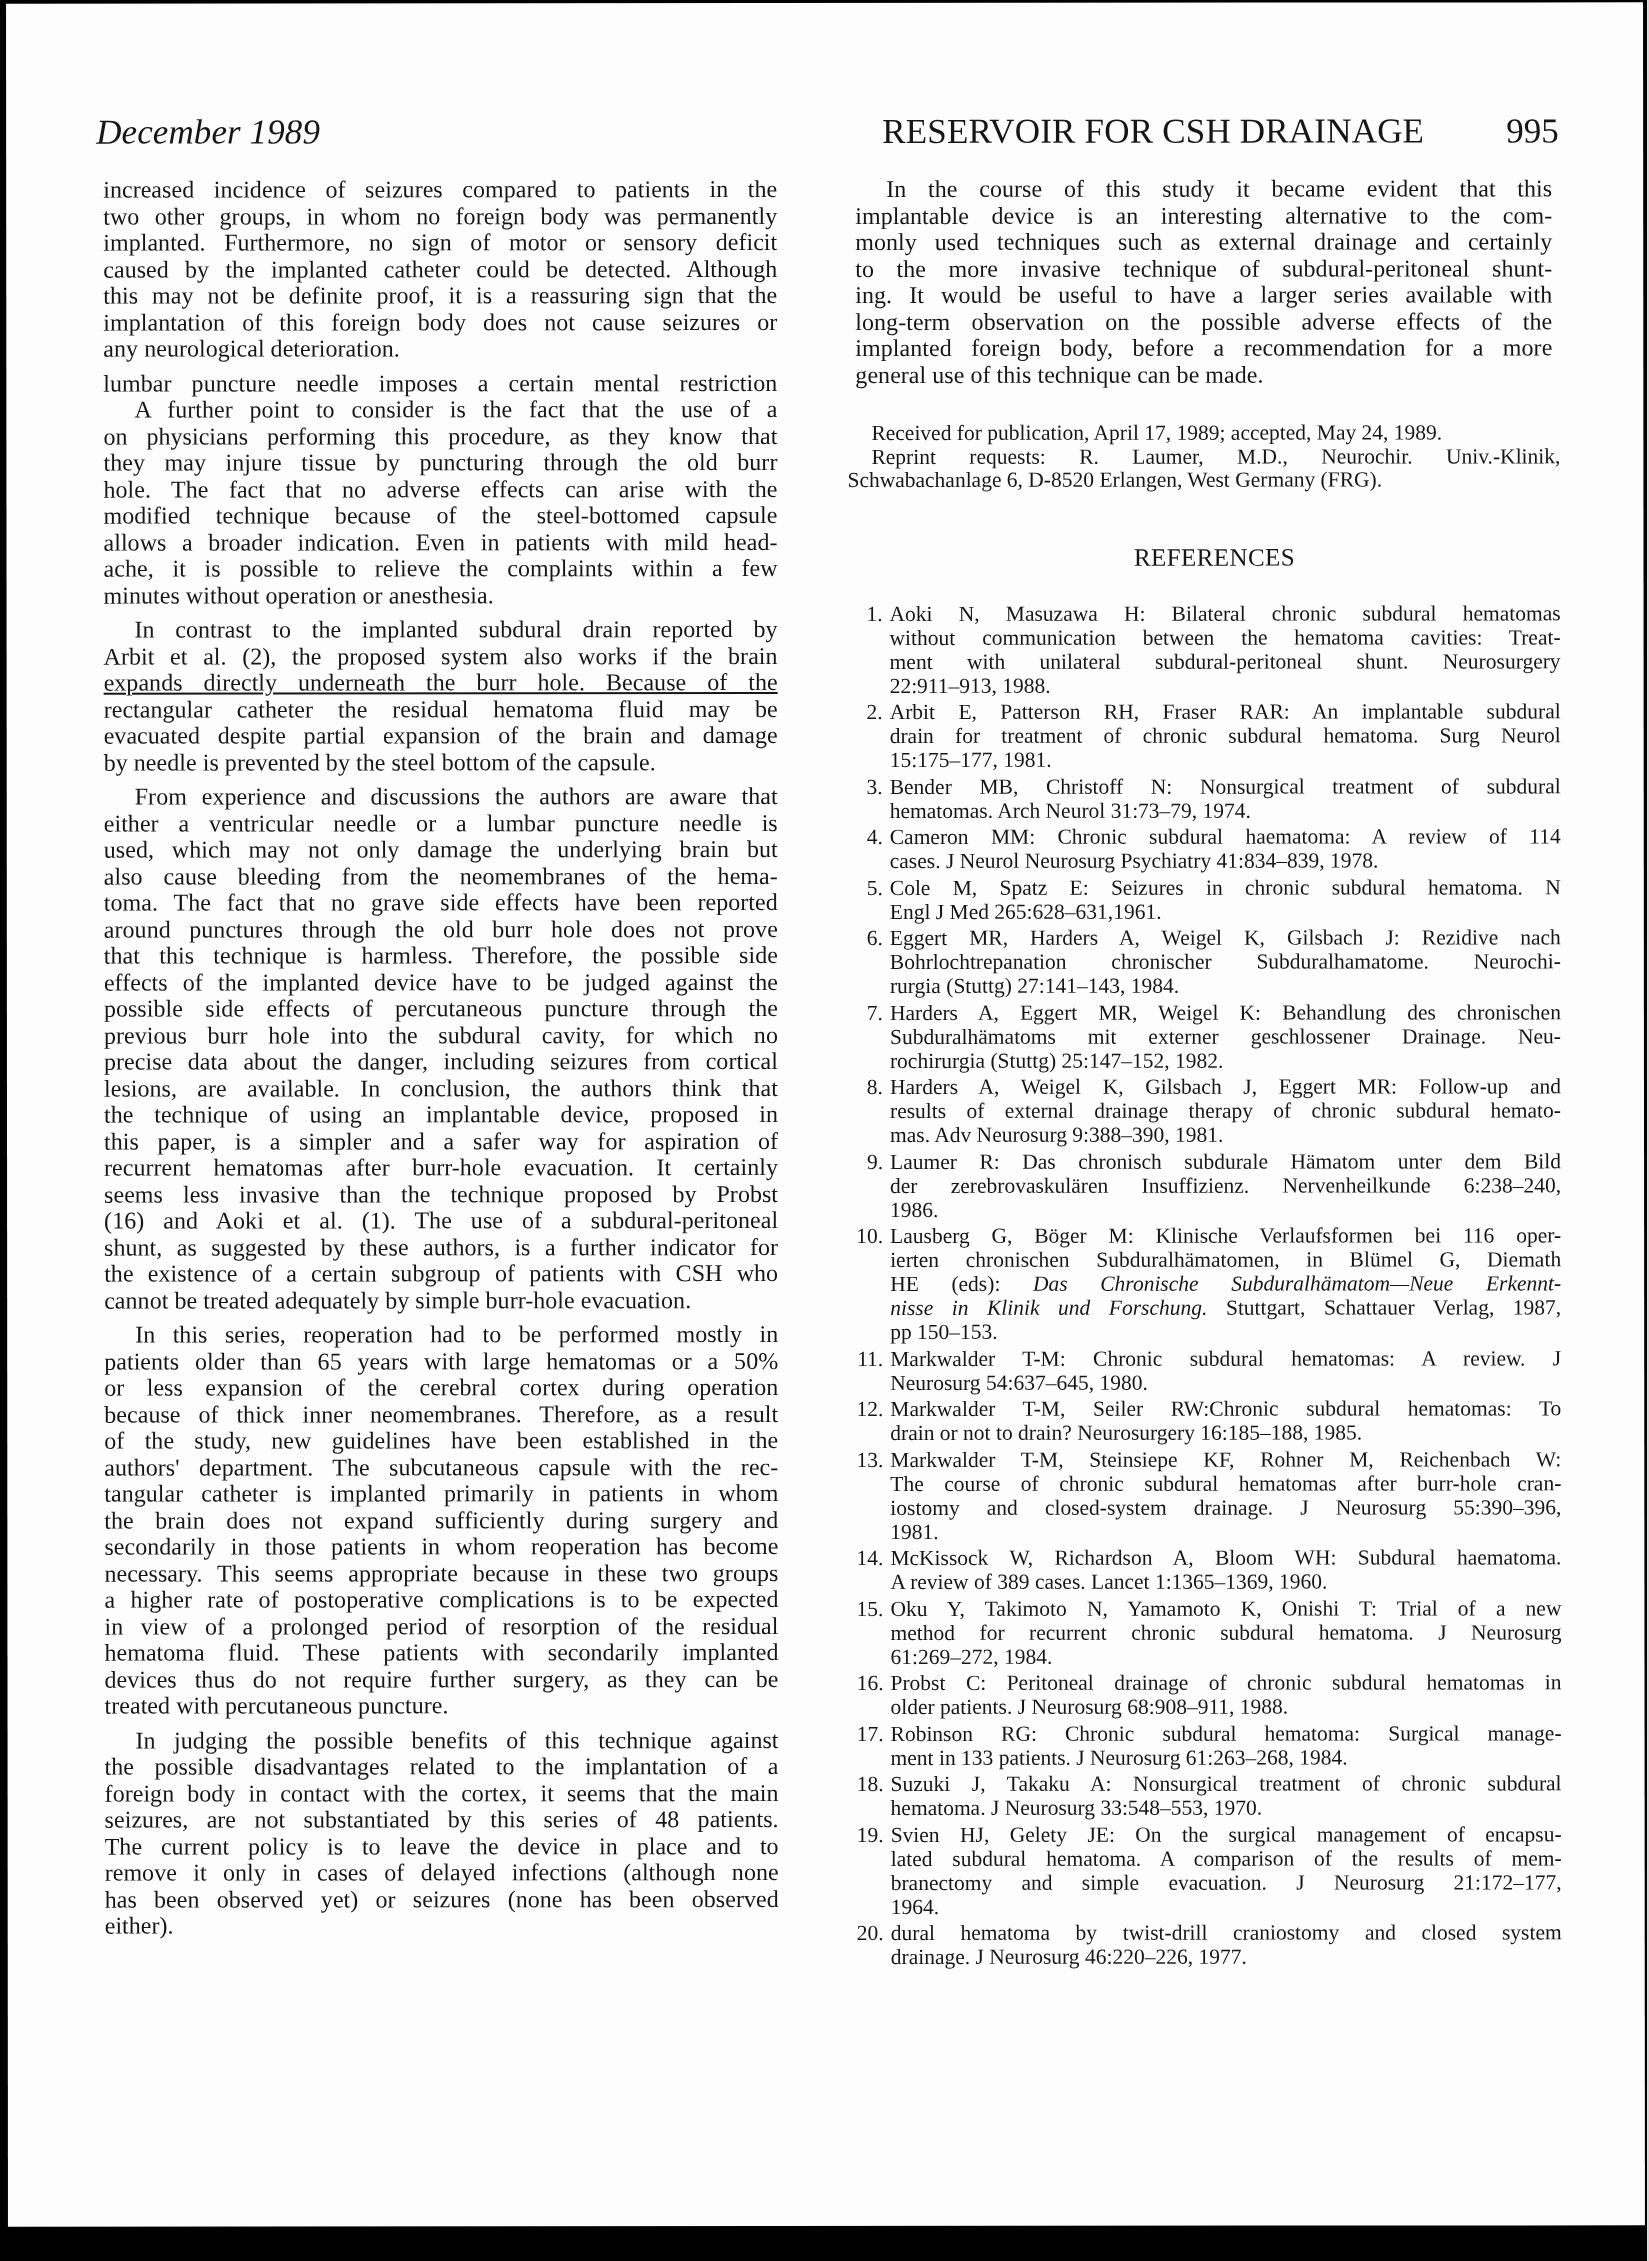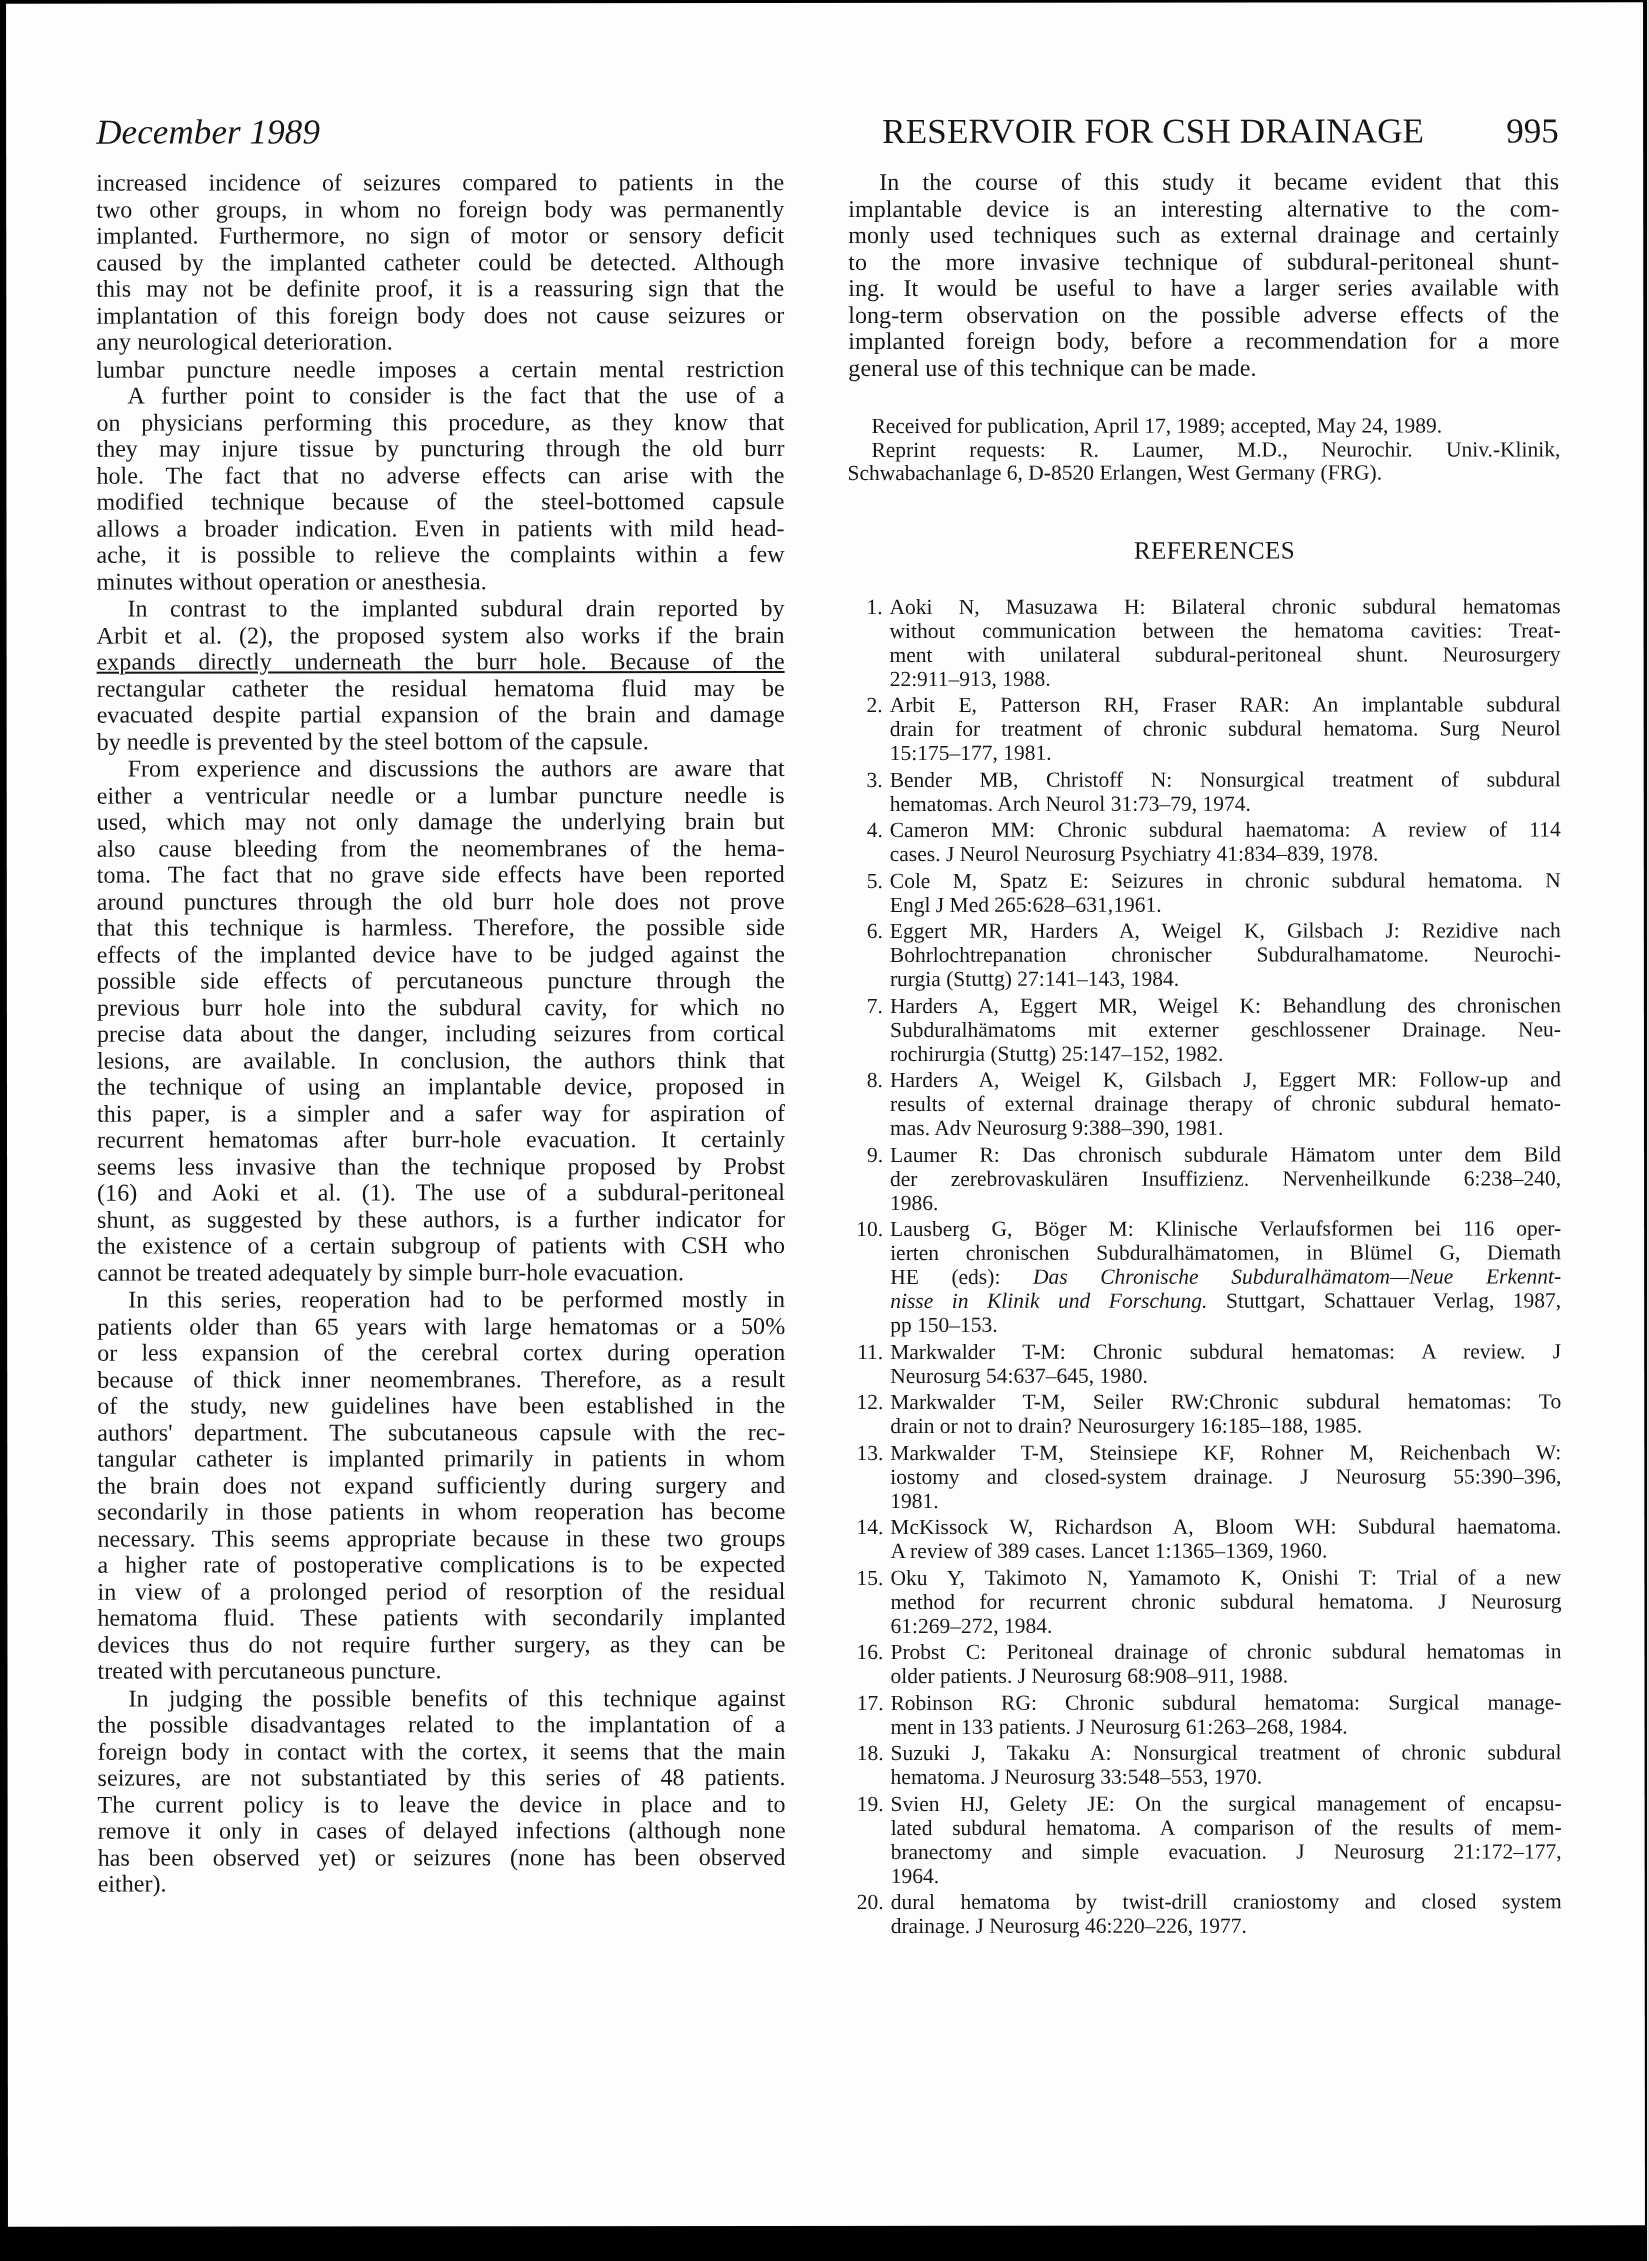"increased incidence of seizures compared" .body-p { margin: 1px -> 8px }
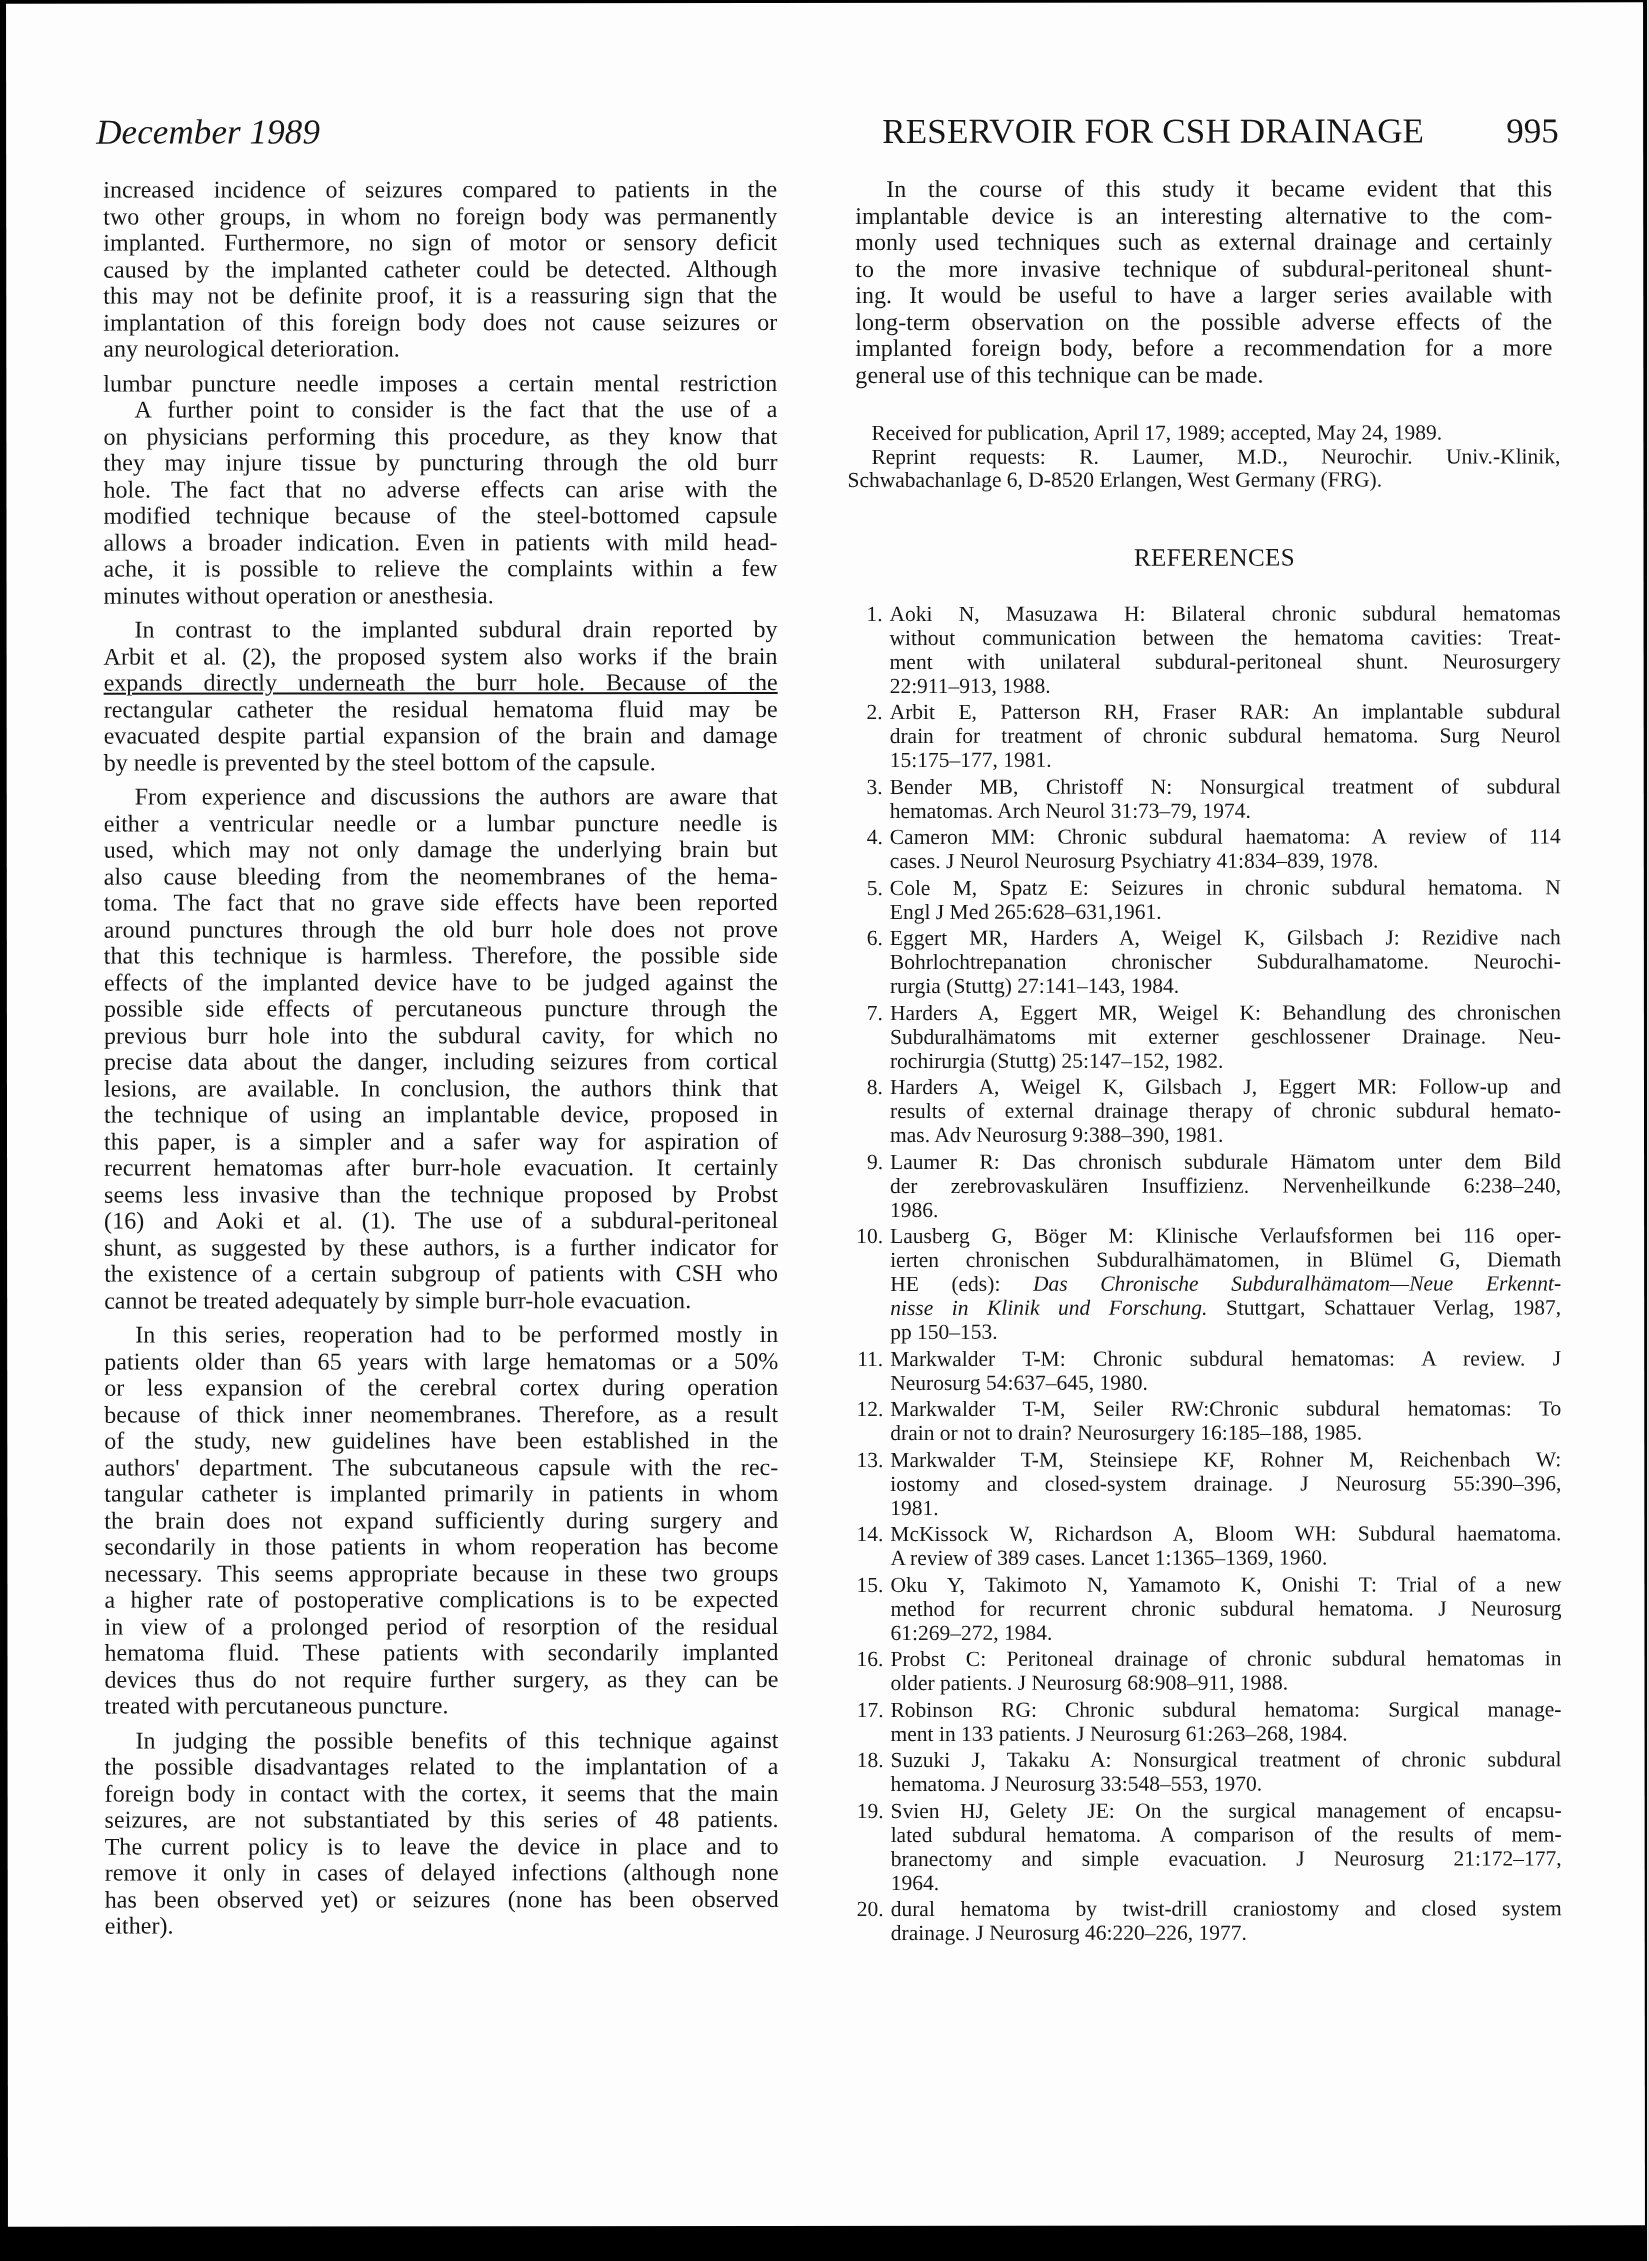"The course of chronic subdural" span.ref-line { html: none -> <span>The course of chronic subdural hematomas after burr-hole cran-</span> }
